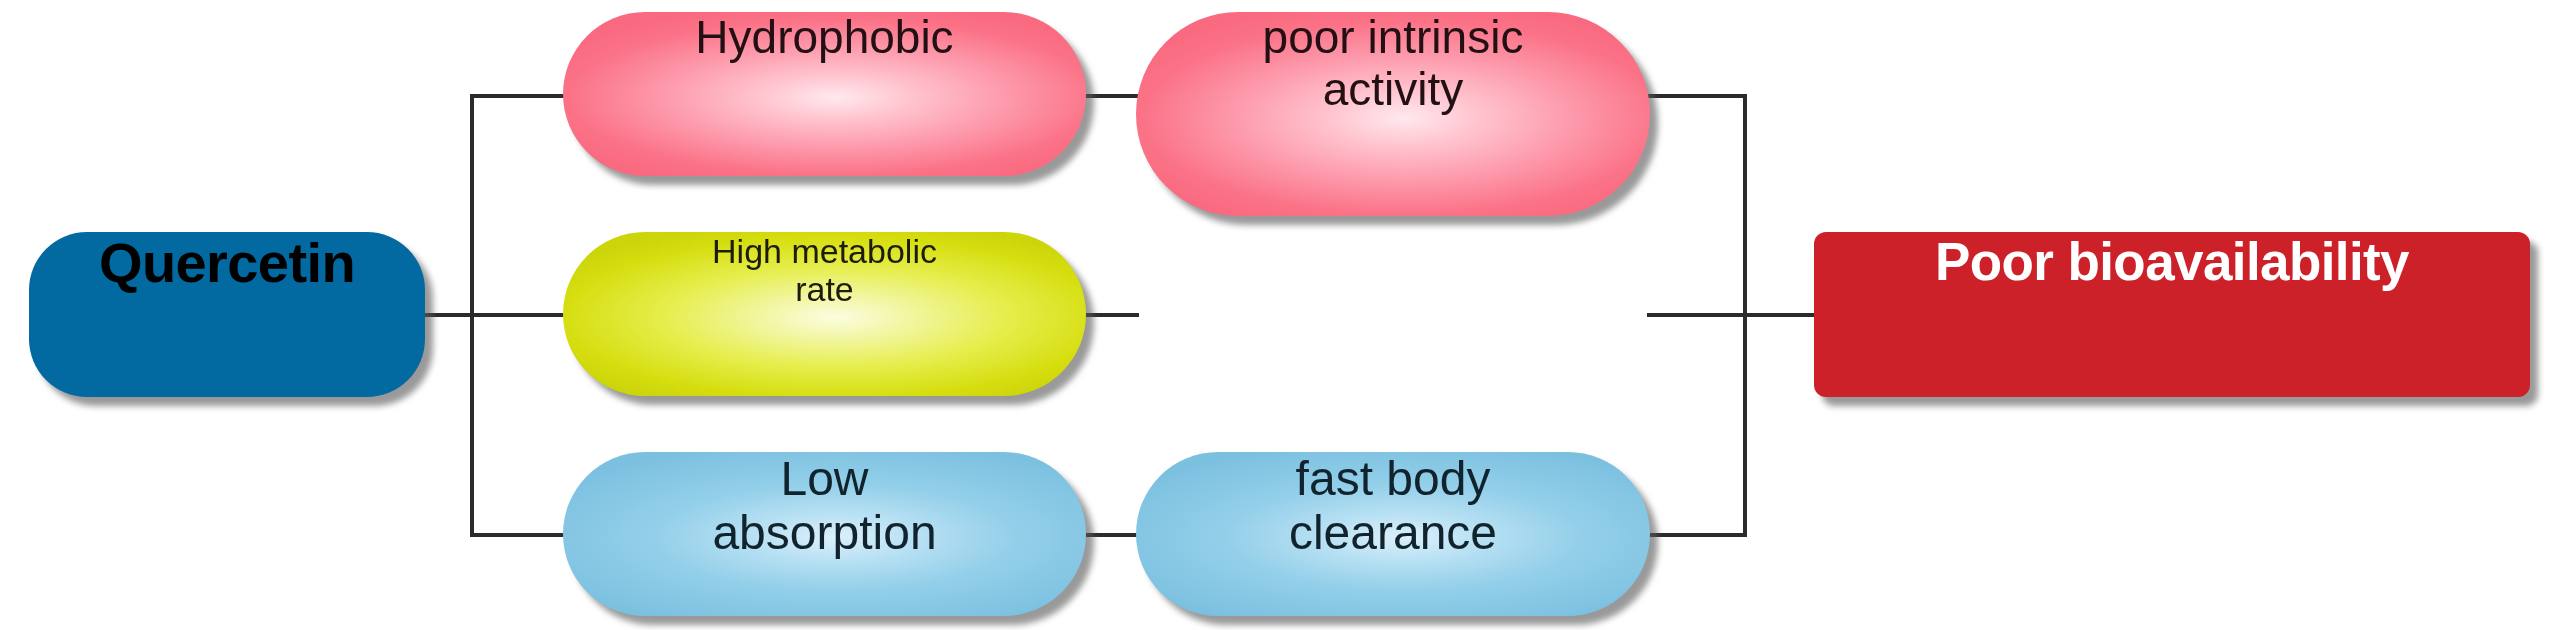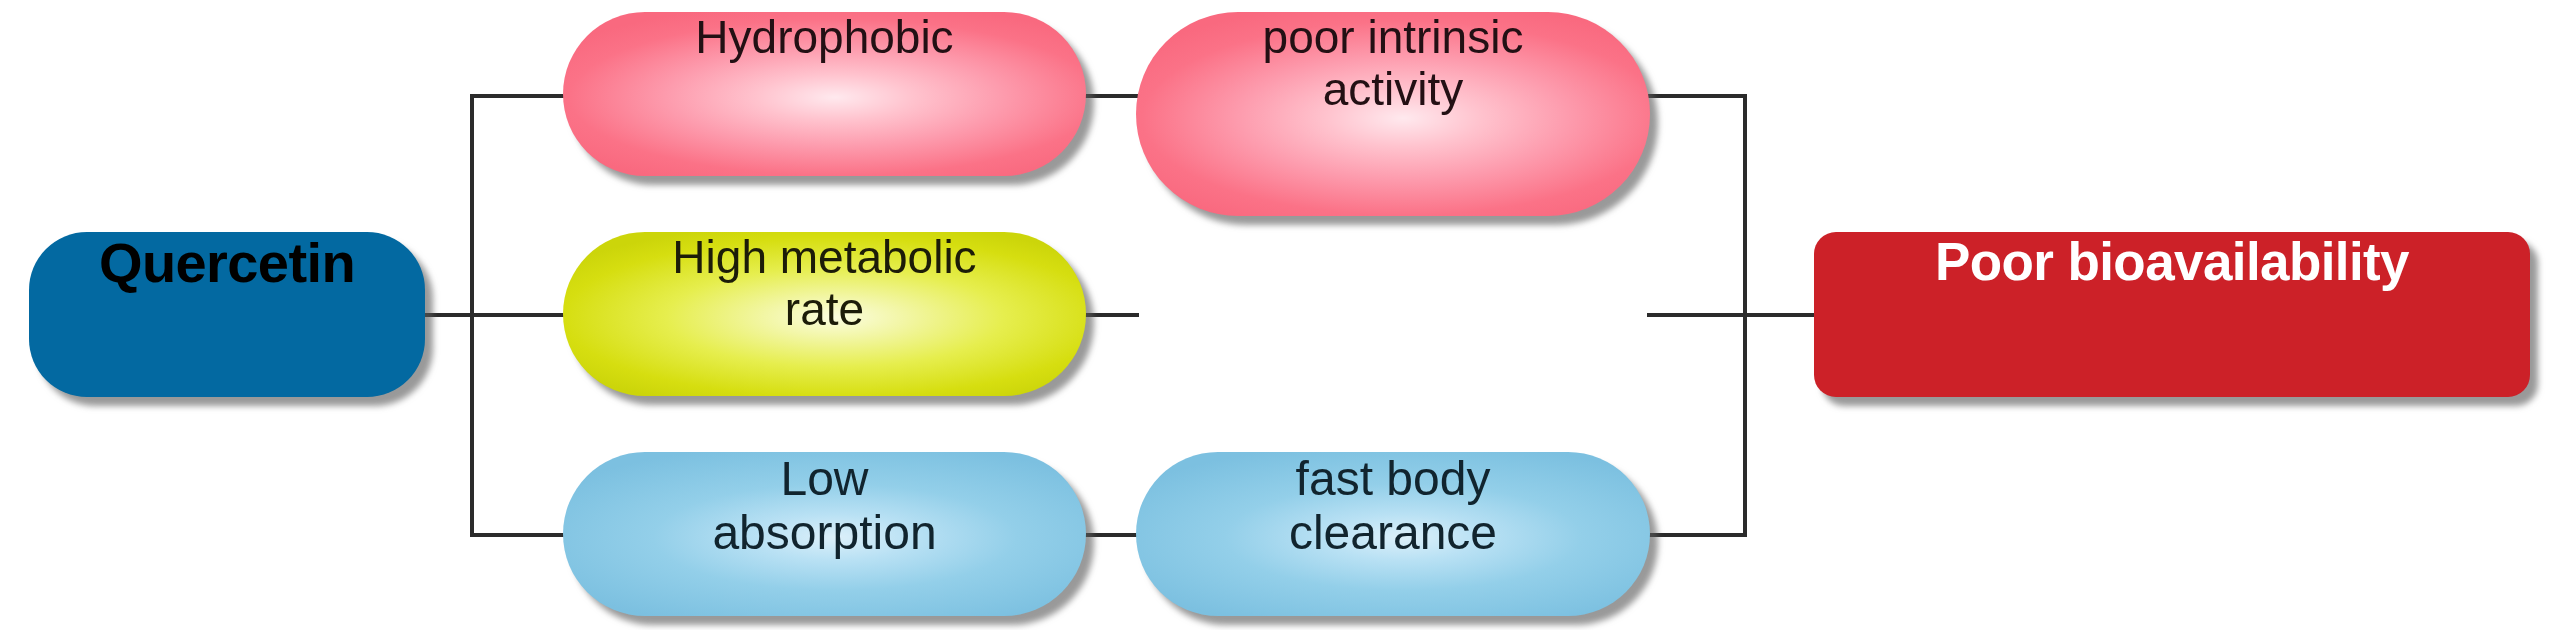"High metabolic" .node-yellow { font-size: 46px -> 34px }
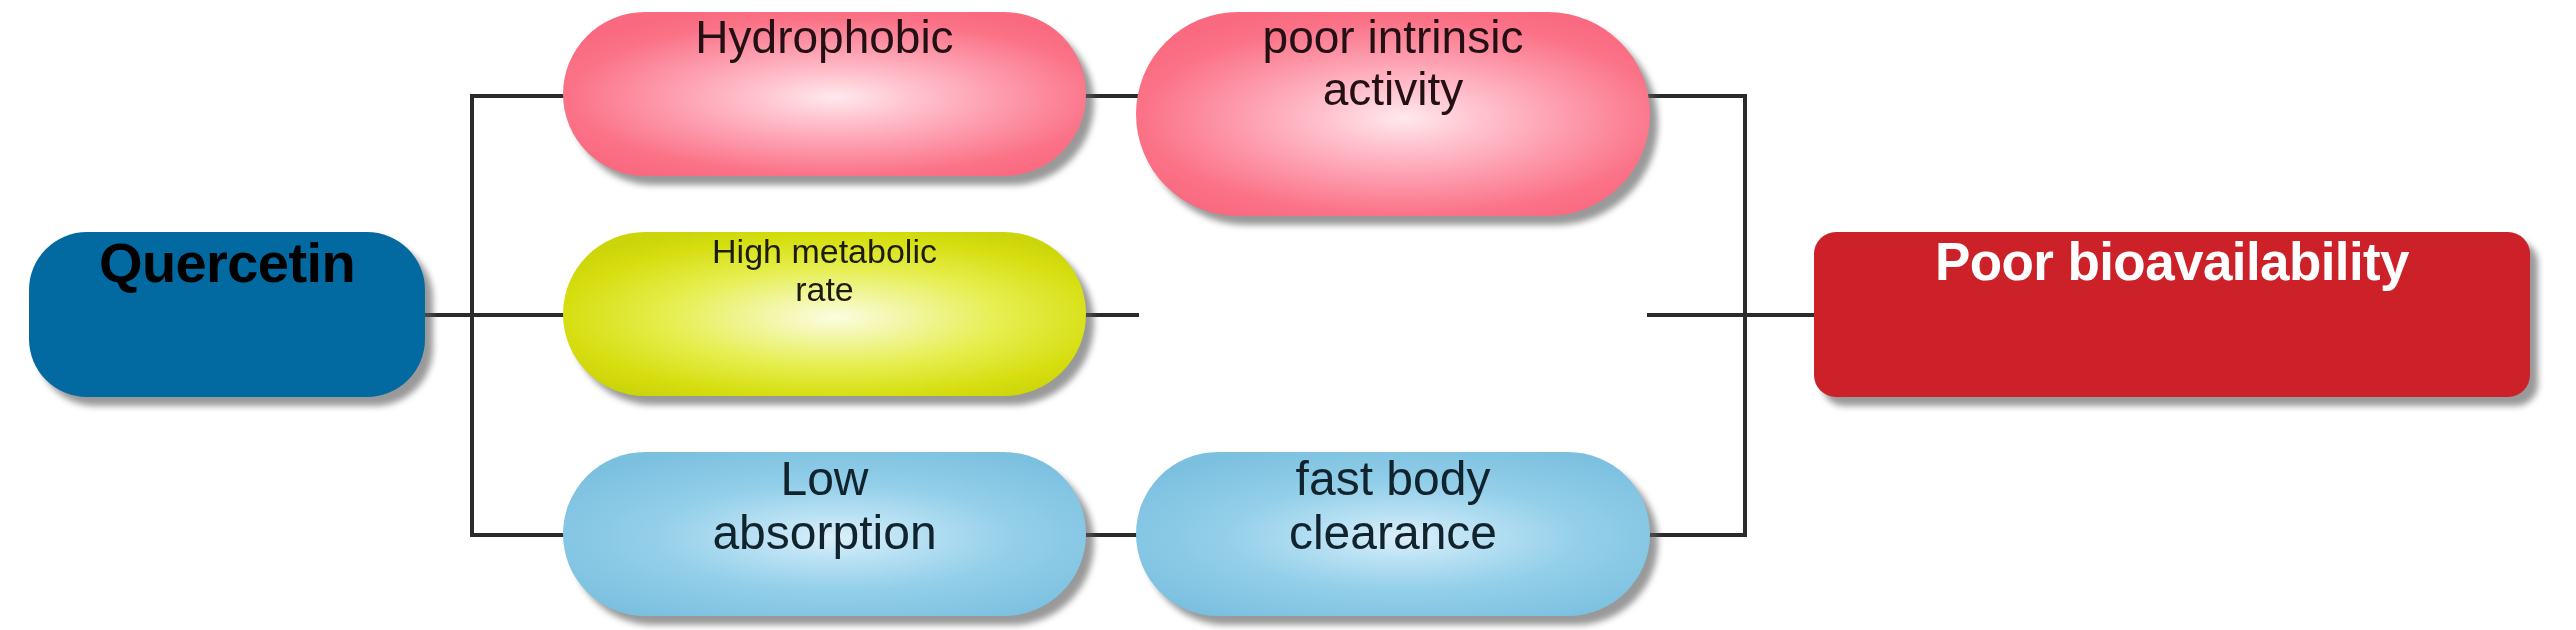"Poor bioavailability" .node-outcome { border-radius: 22px -> 12px }
